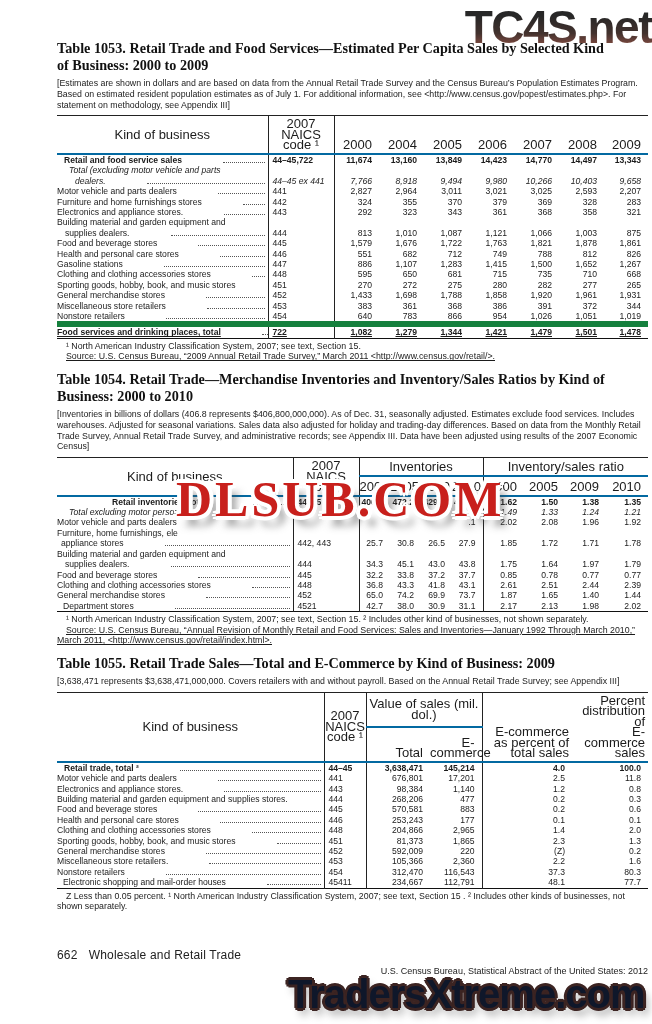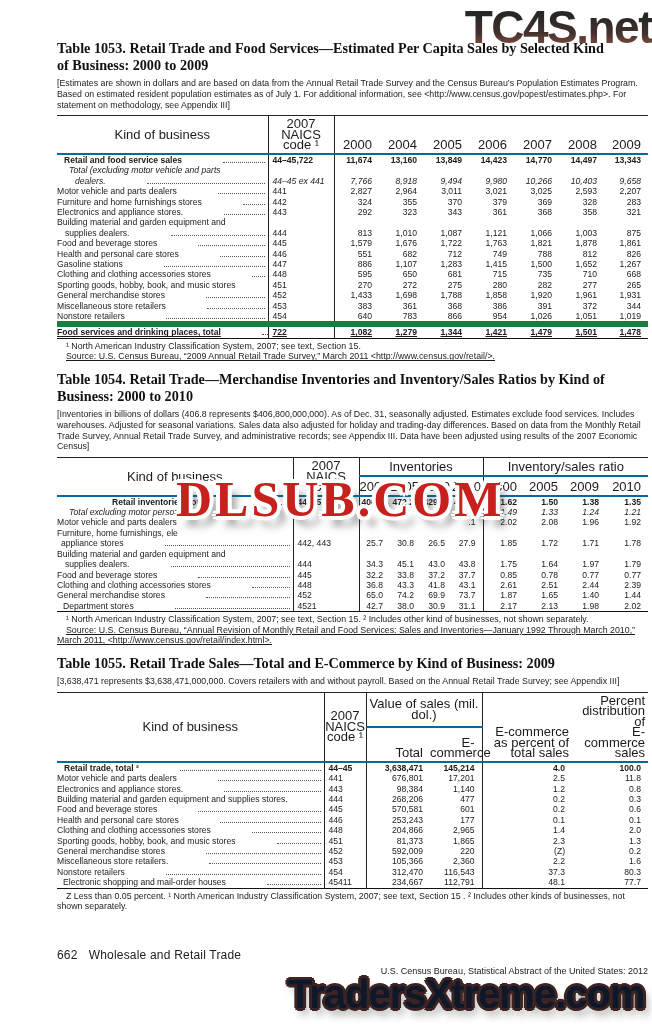"601" td.val { text: 601 -> 883 }
